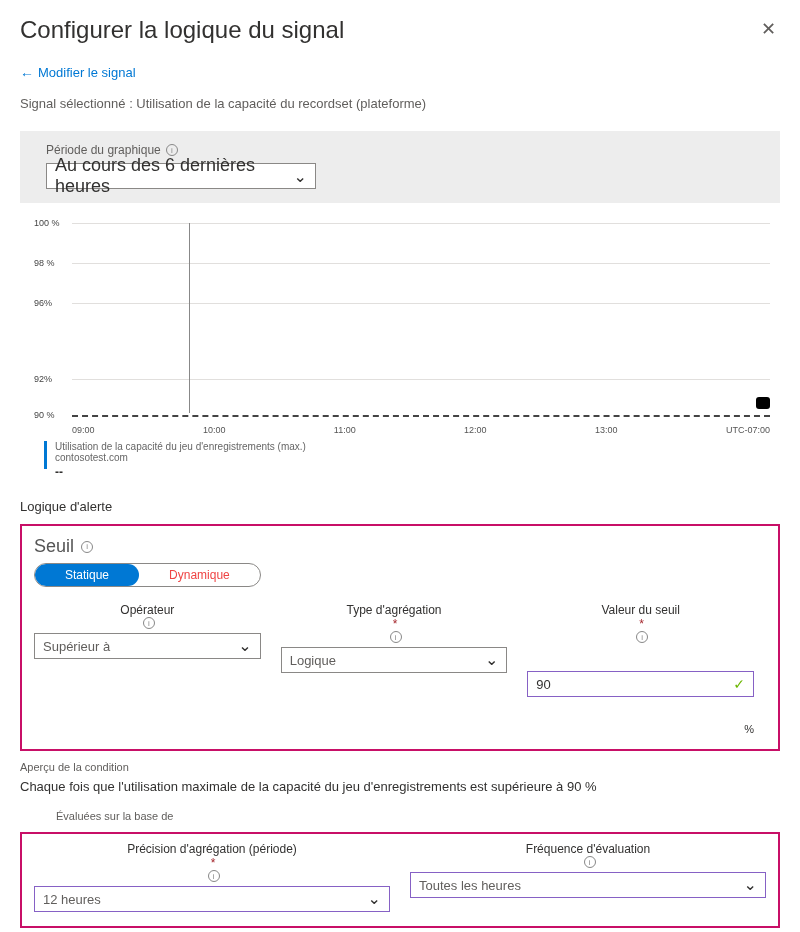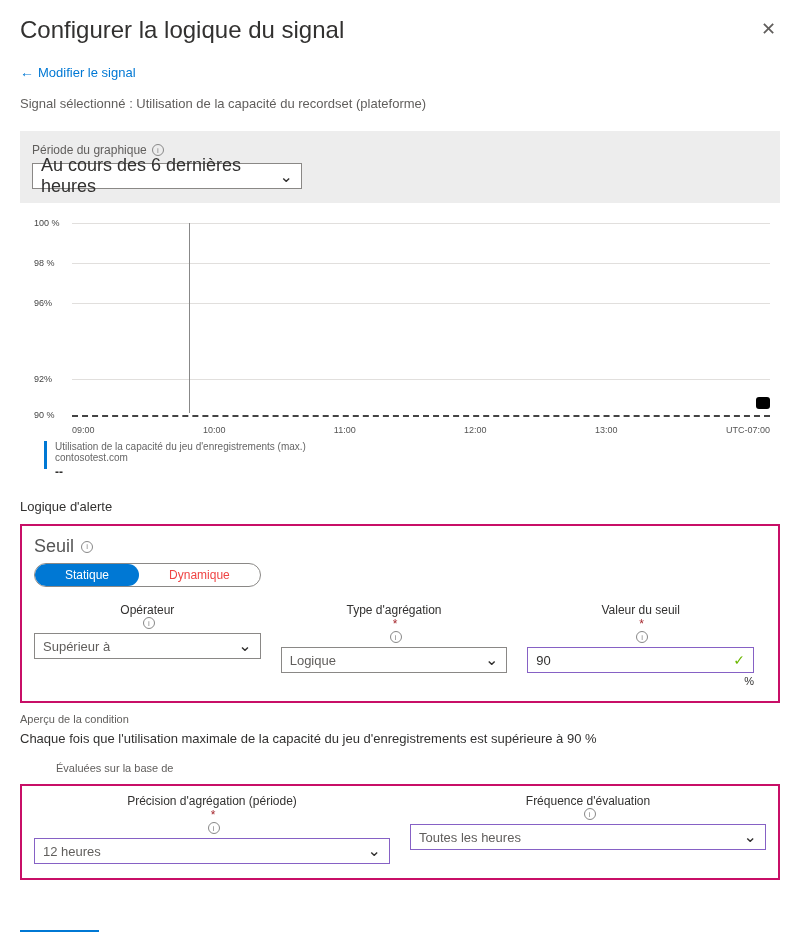"Période du graphique" .chart-period-box { padding: 12px 10px 14px 12px -> 12px 10px 14px 26px }
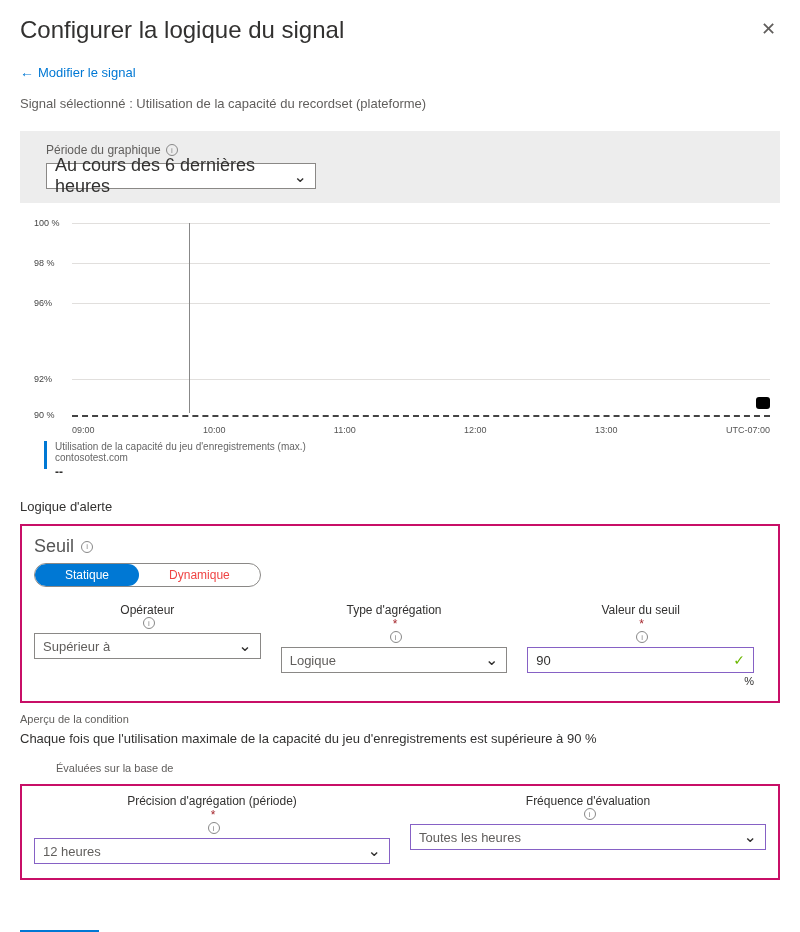"Valeur du seuil" .form-col.threshold-col { gap: none -> 24px }
